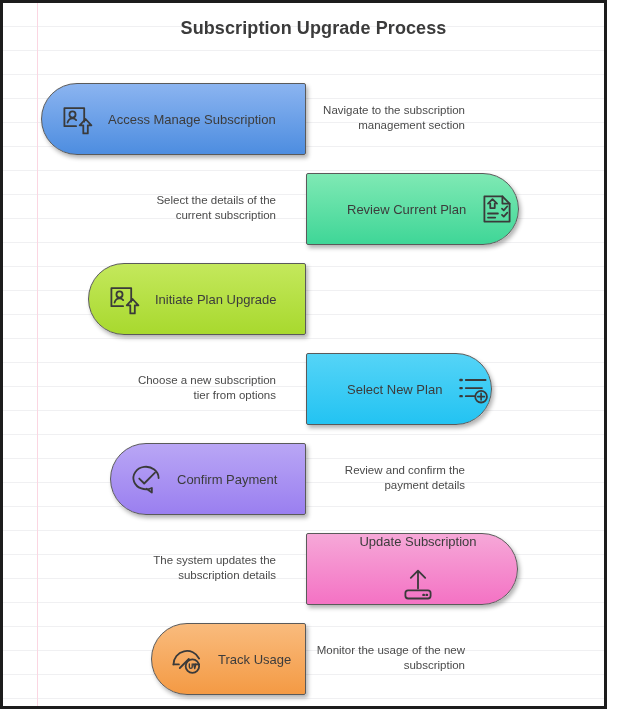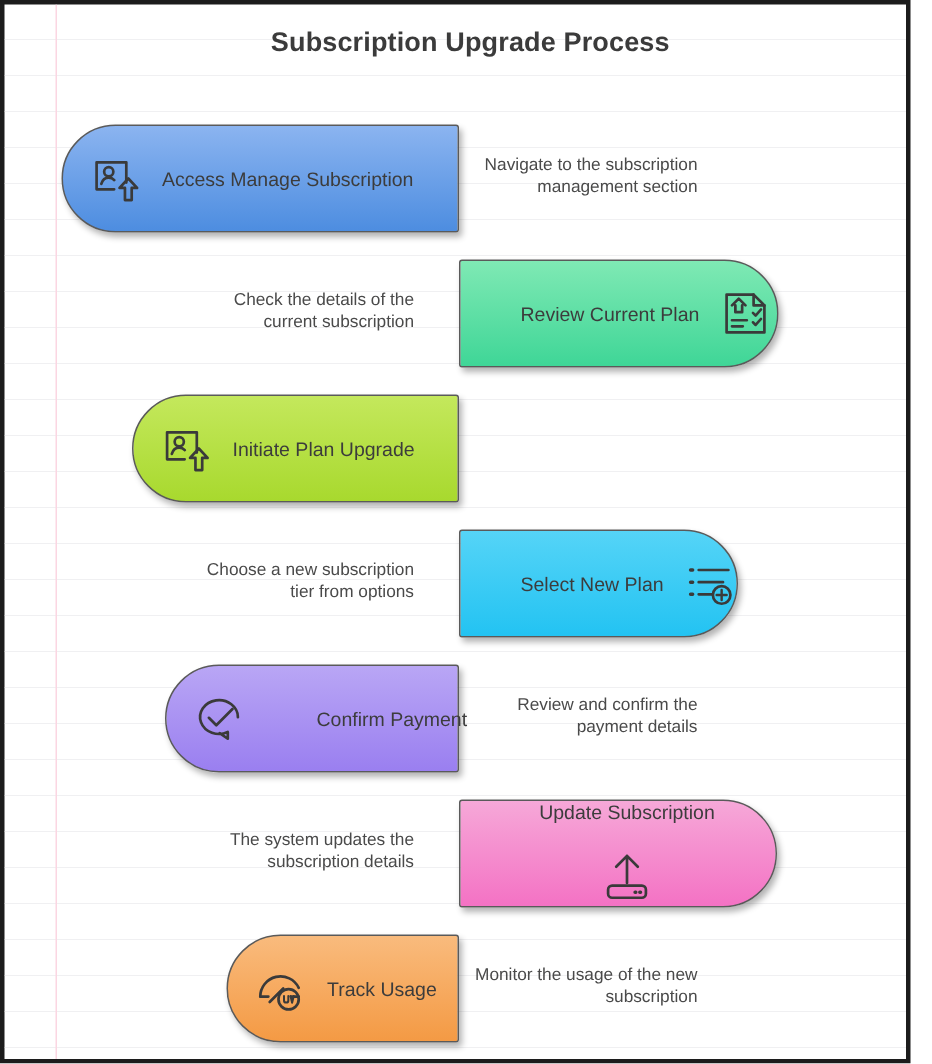"Check the details of the" div.desc { text: Check -> Select }
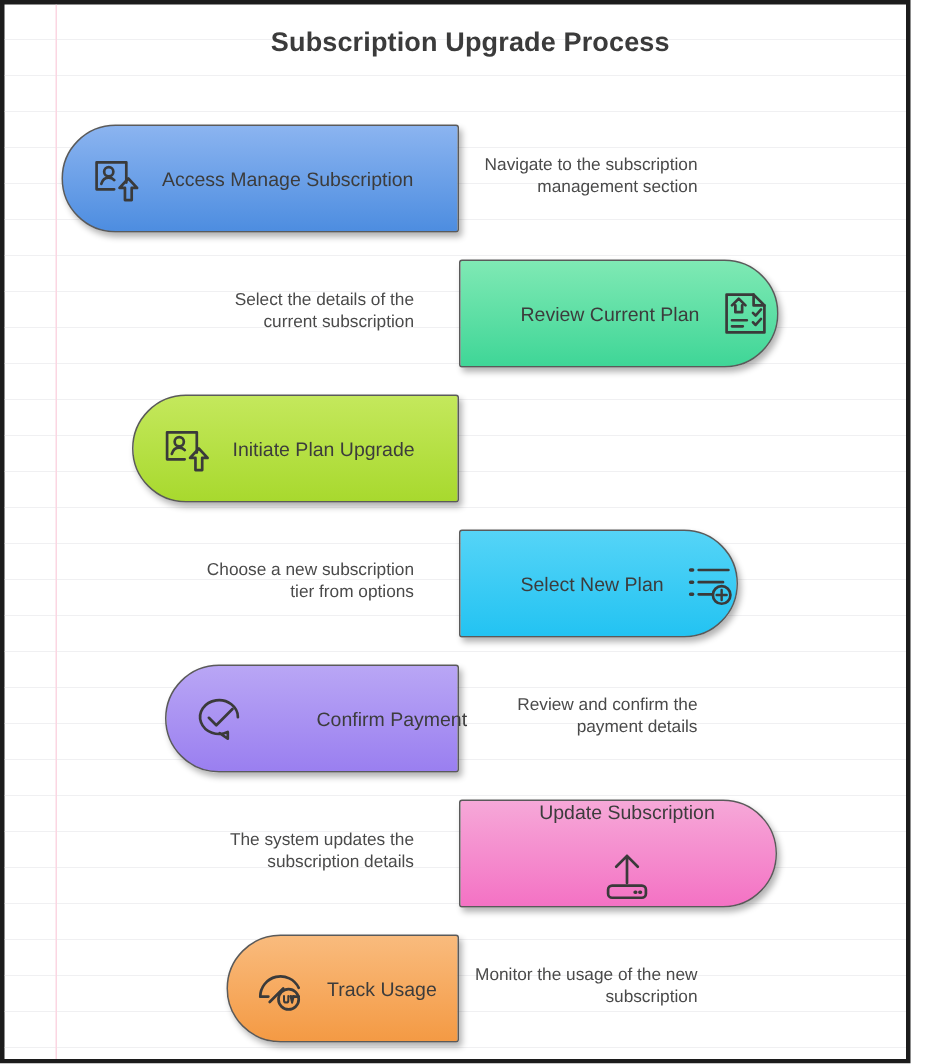"Confirm Payment" div.bar { gap: 34px -> none }
